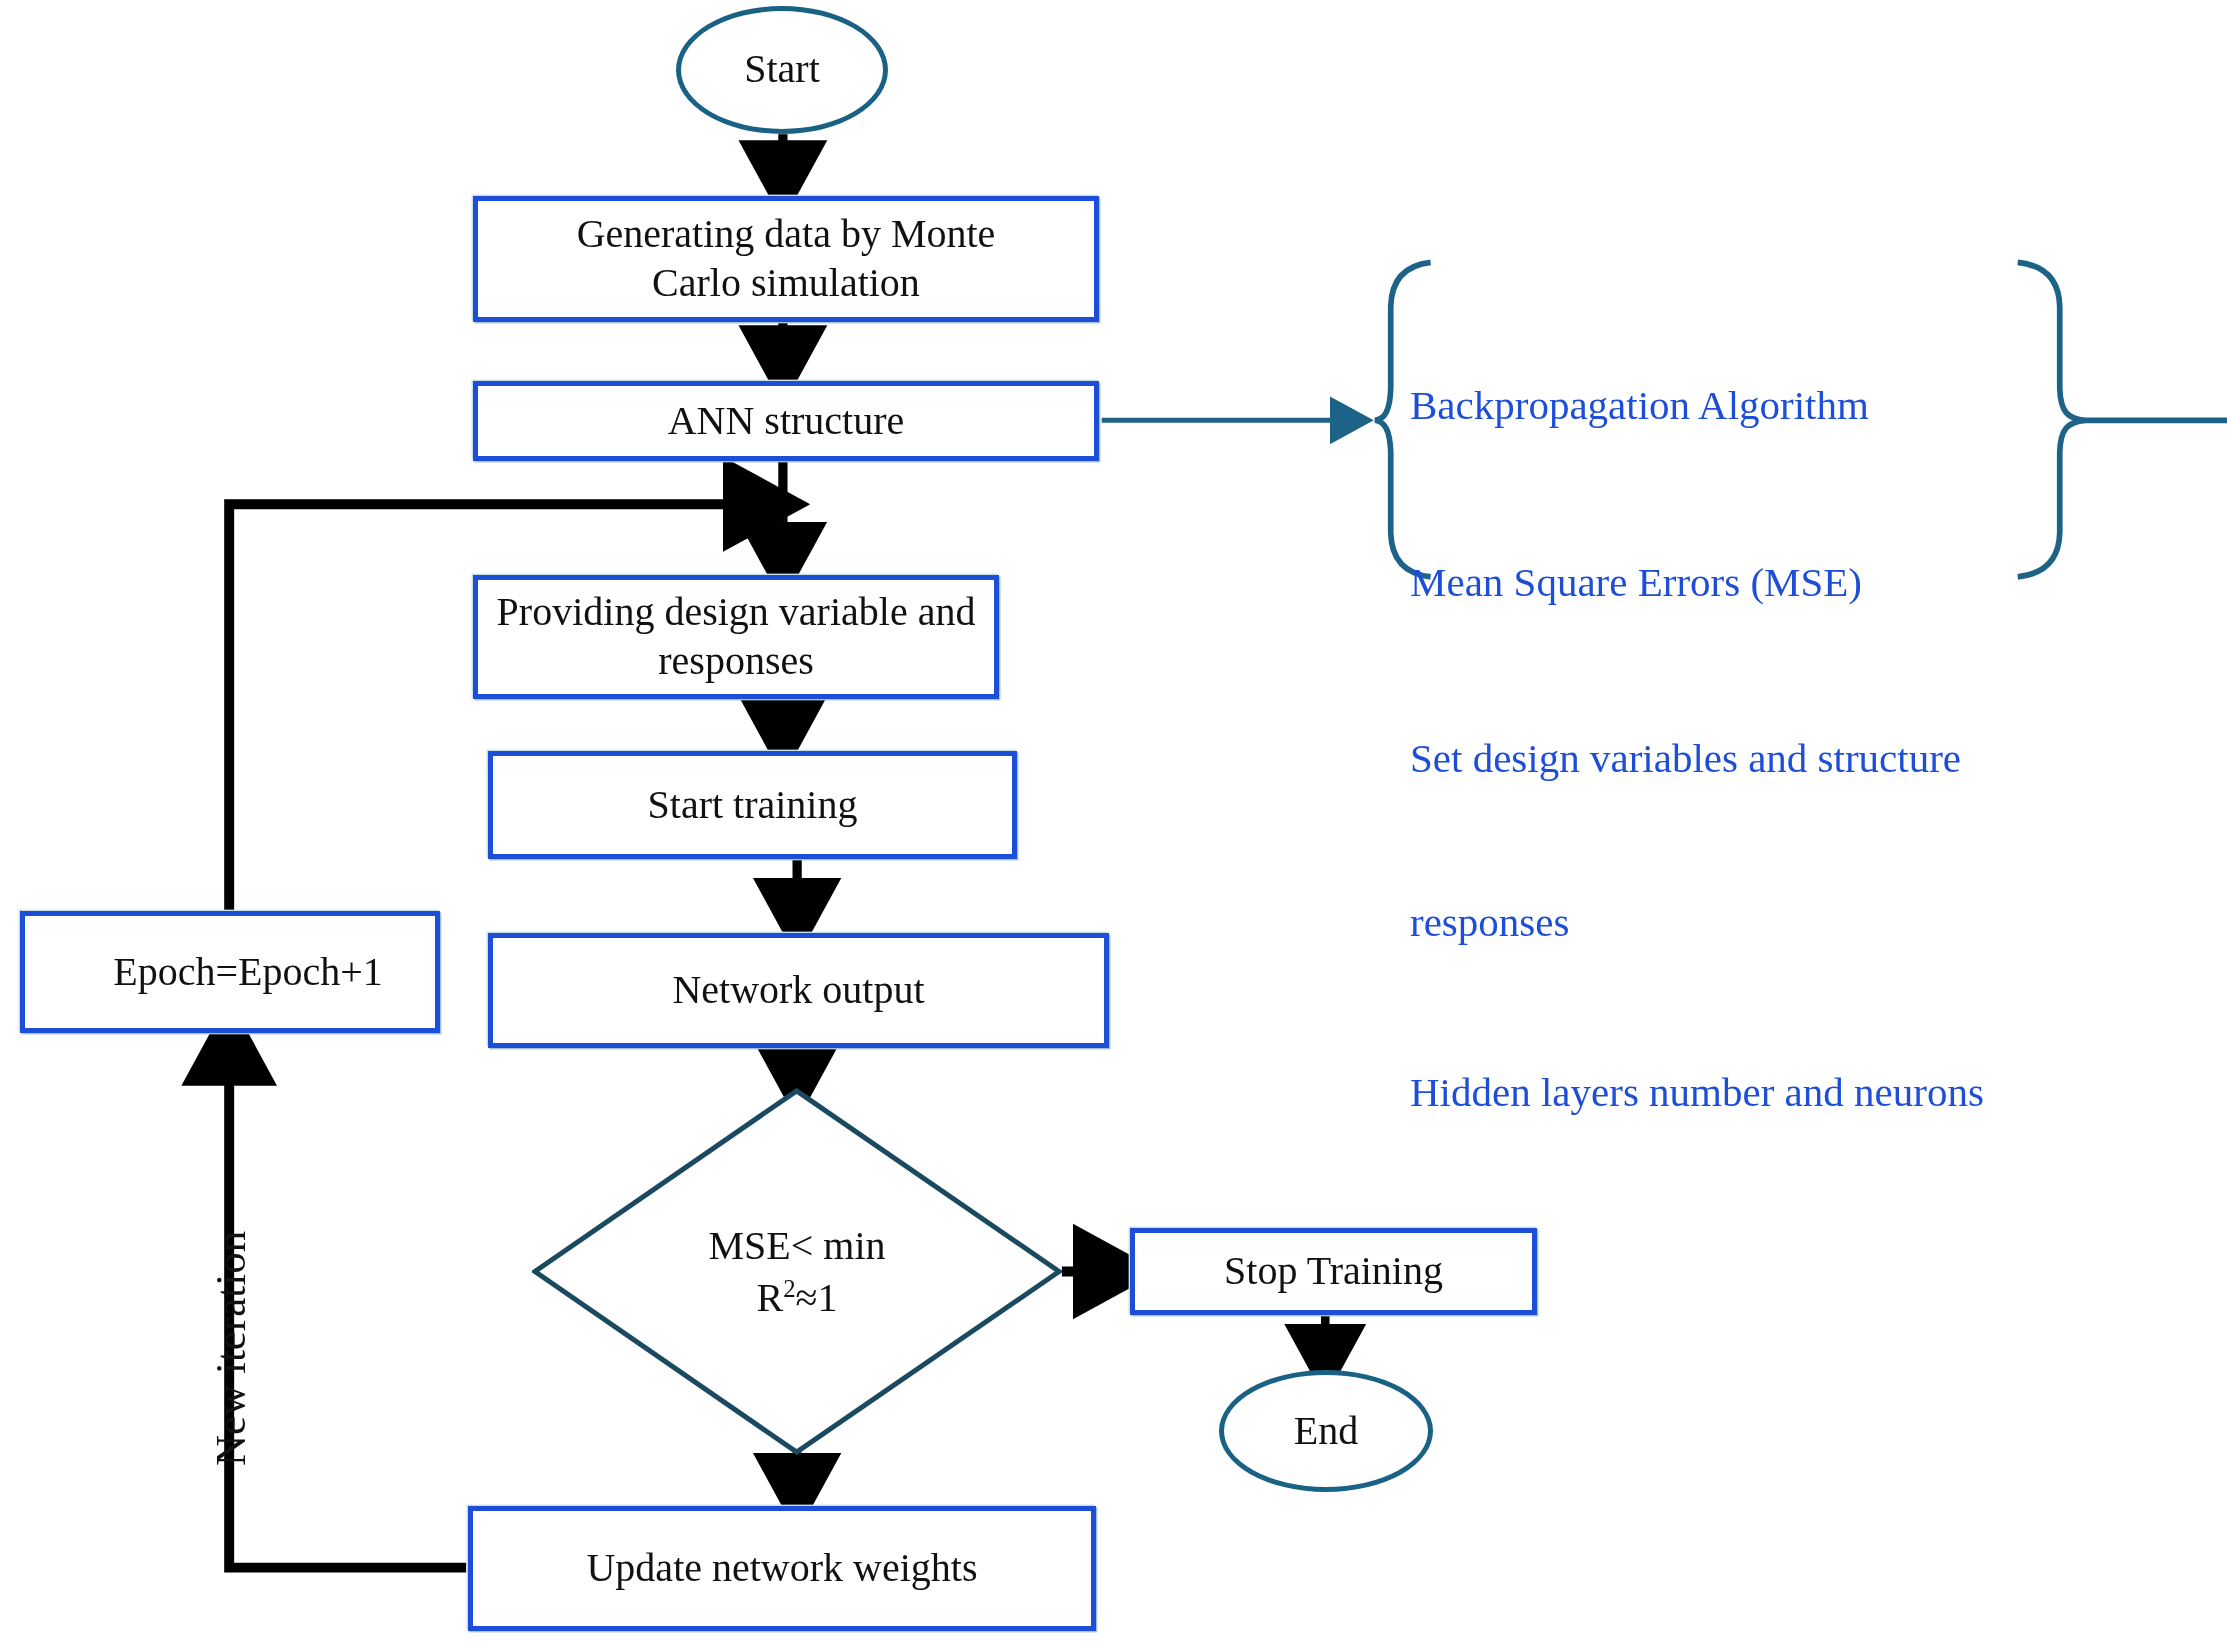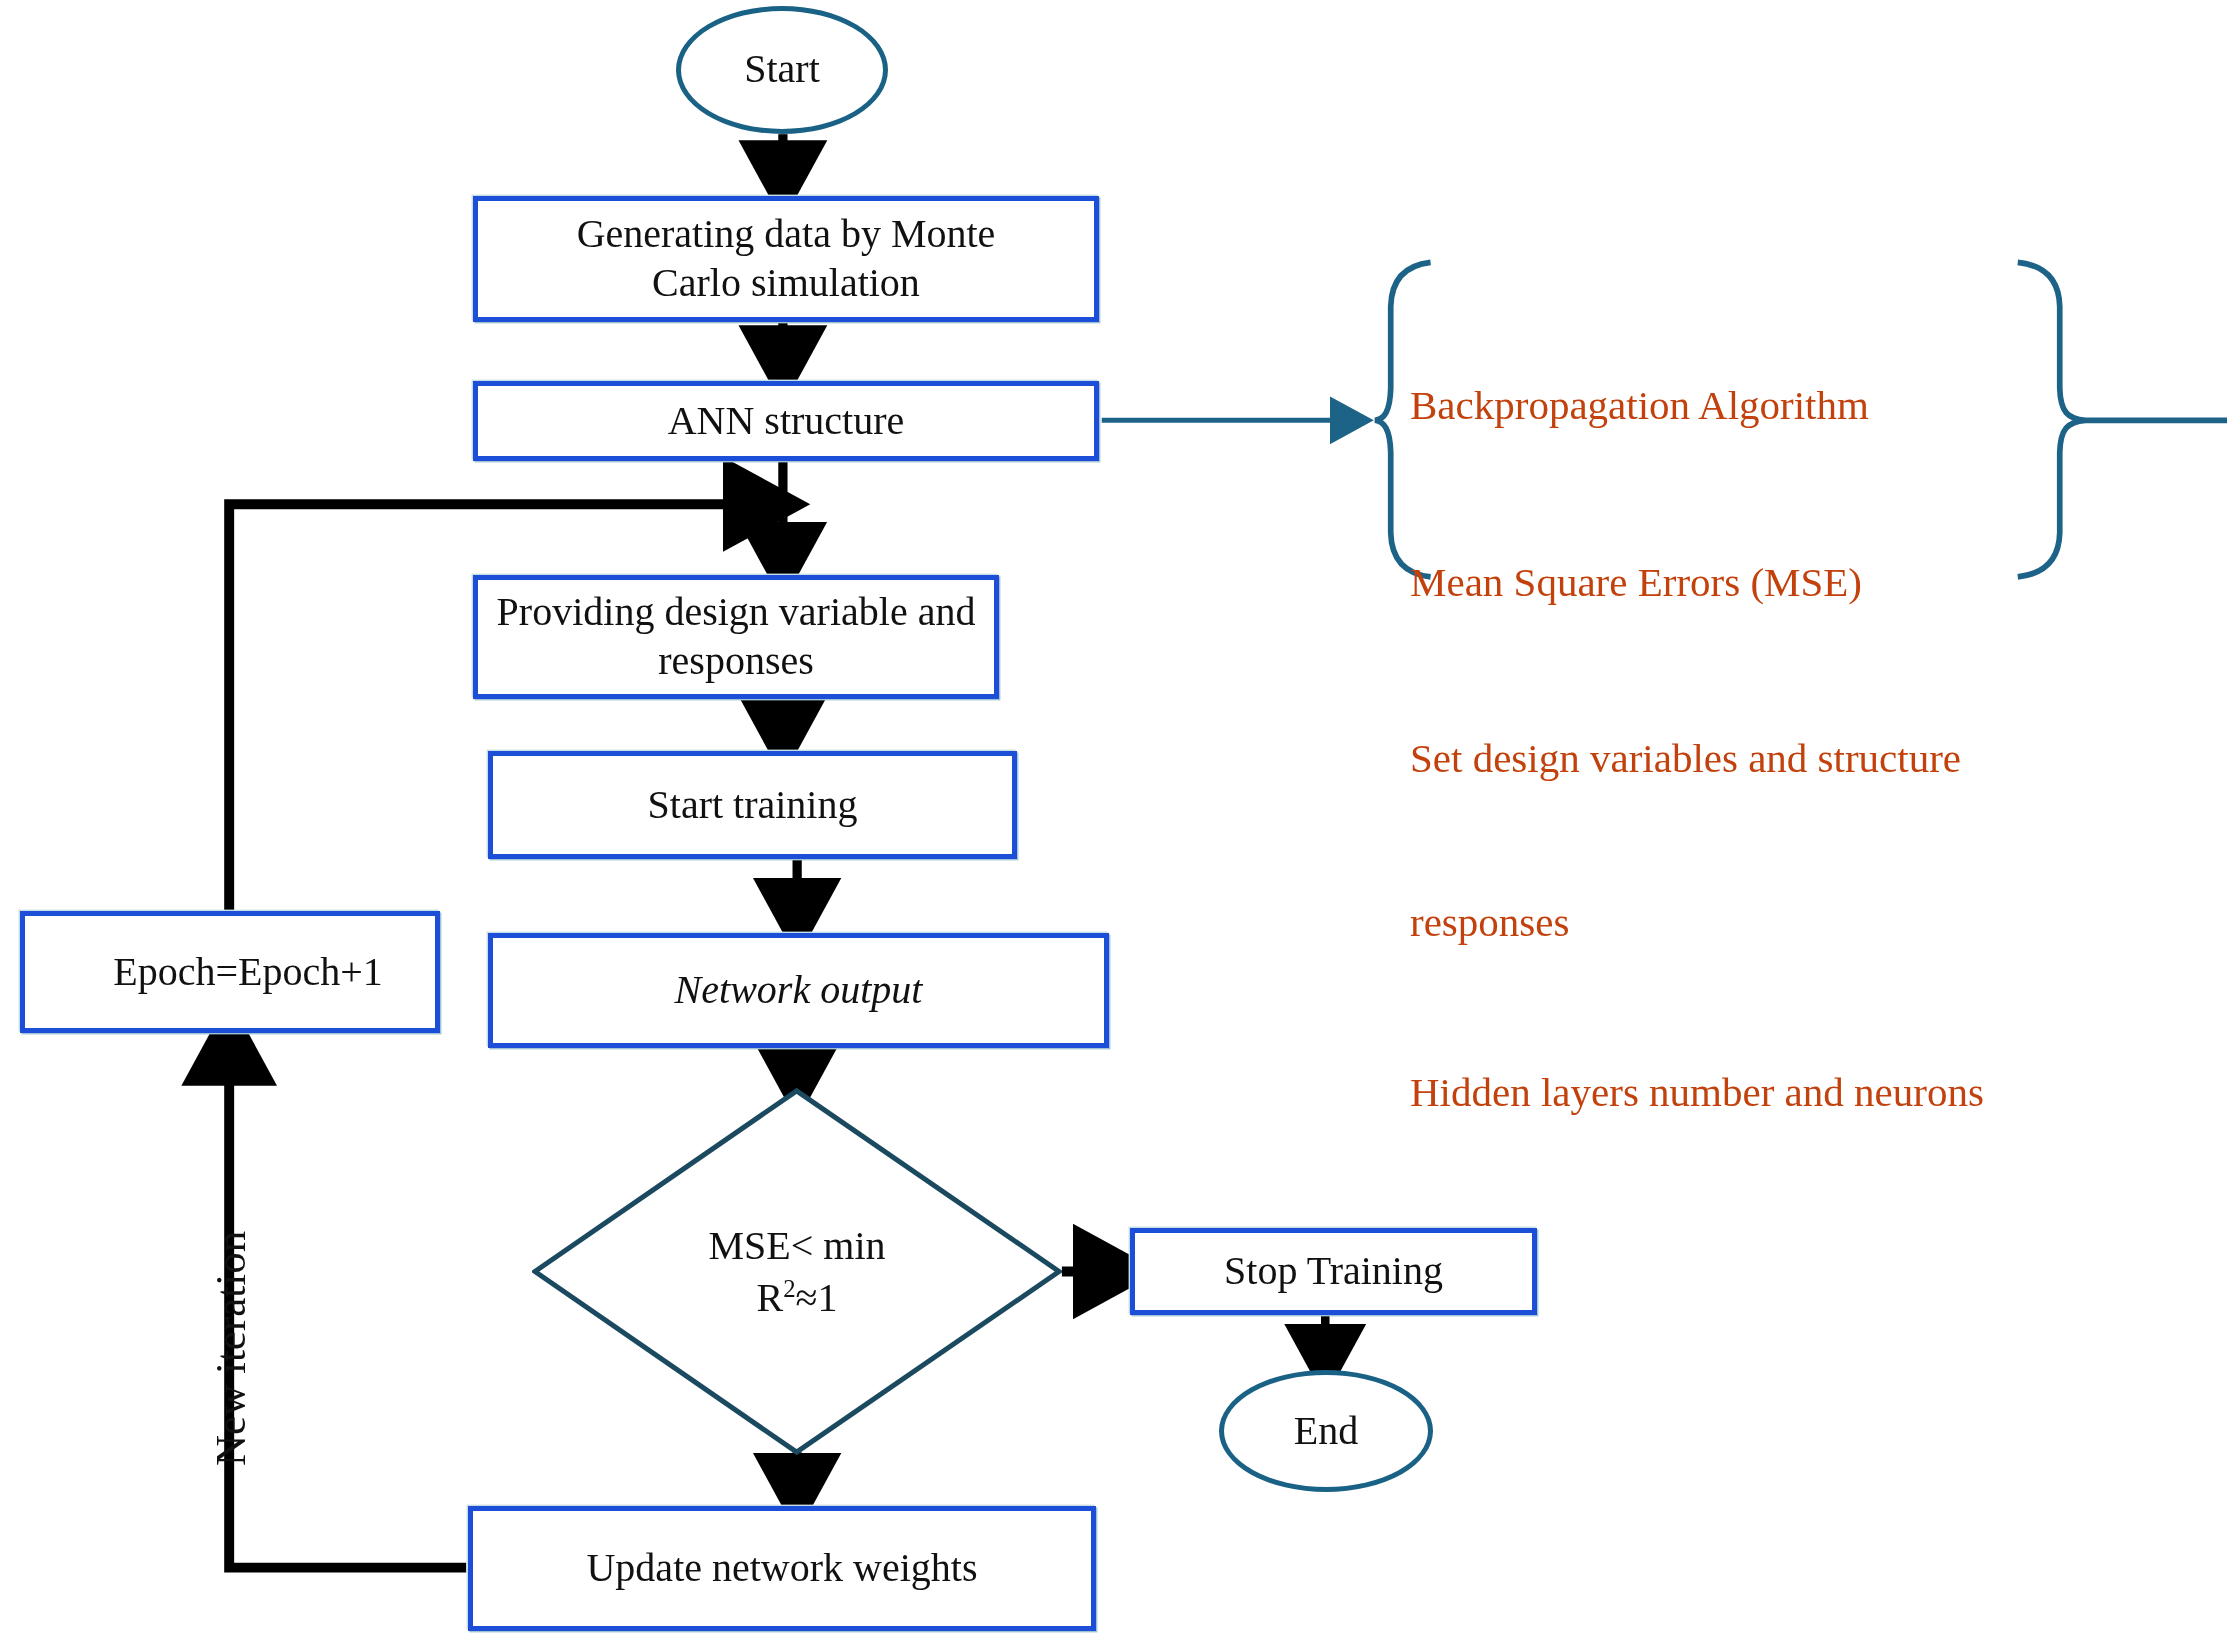"Backpropagation Algorithm" .annot { color: #c2410c -> #1d4ed8 }
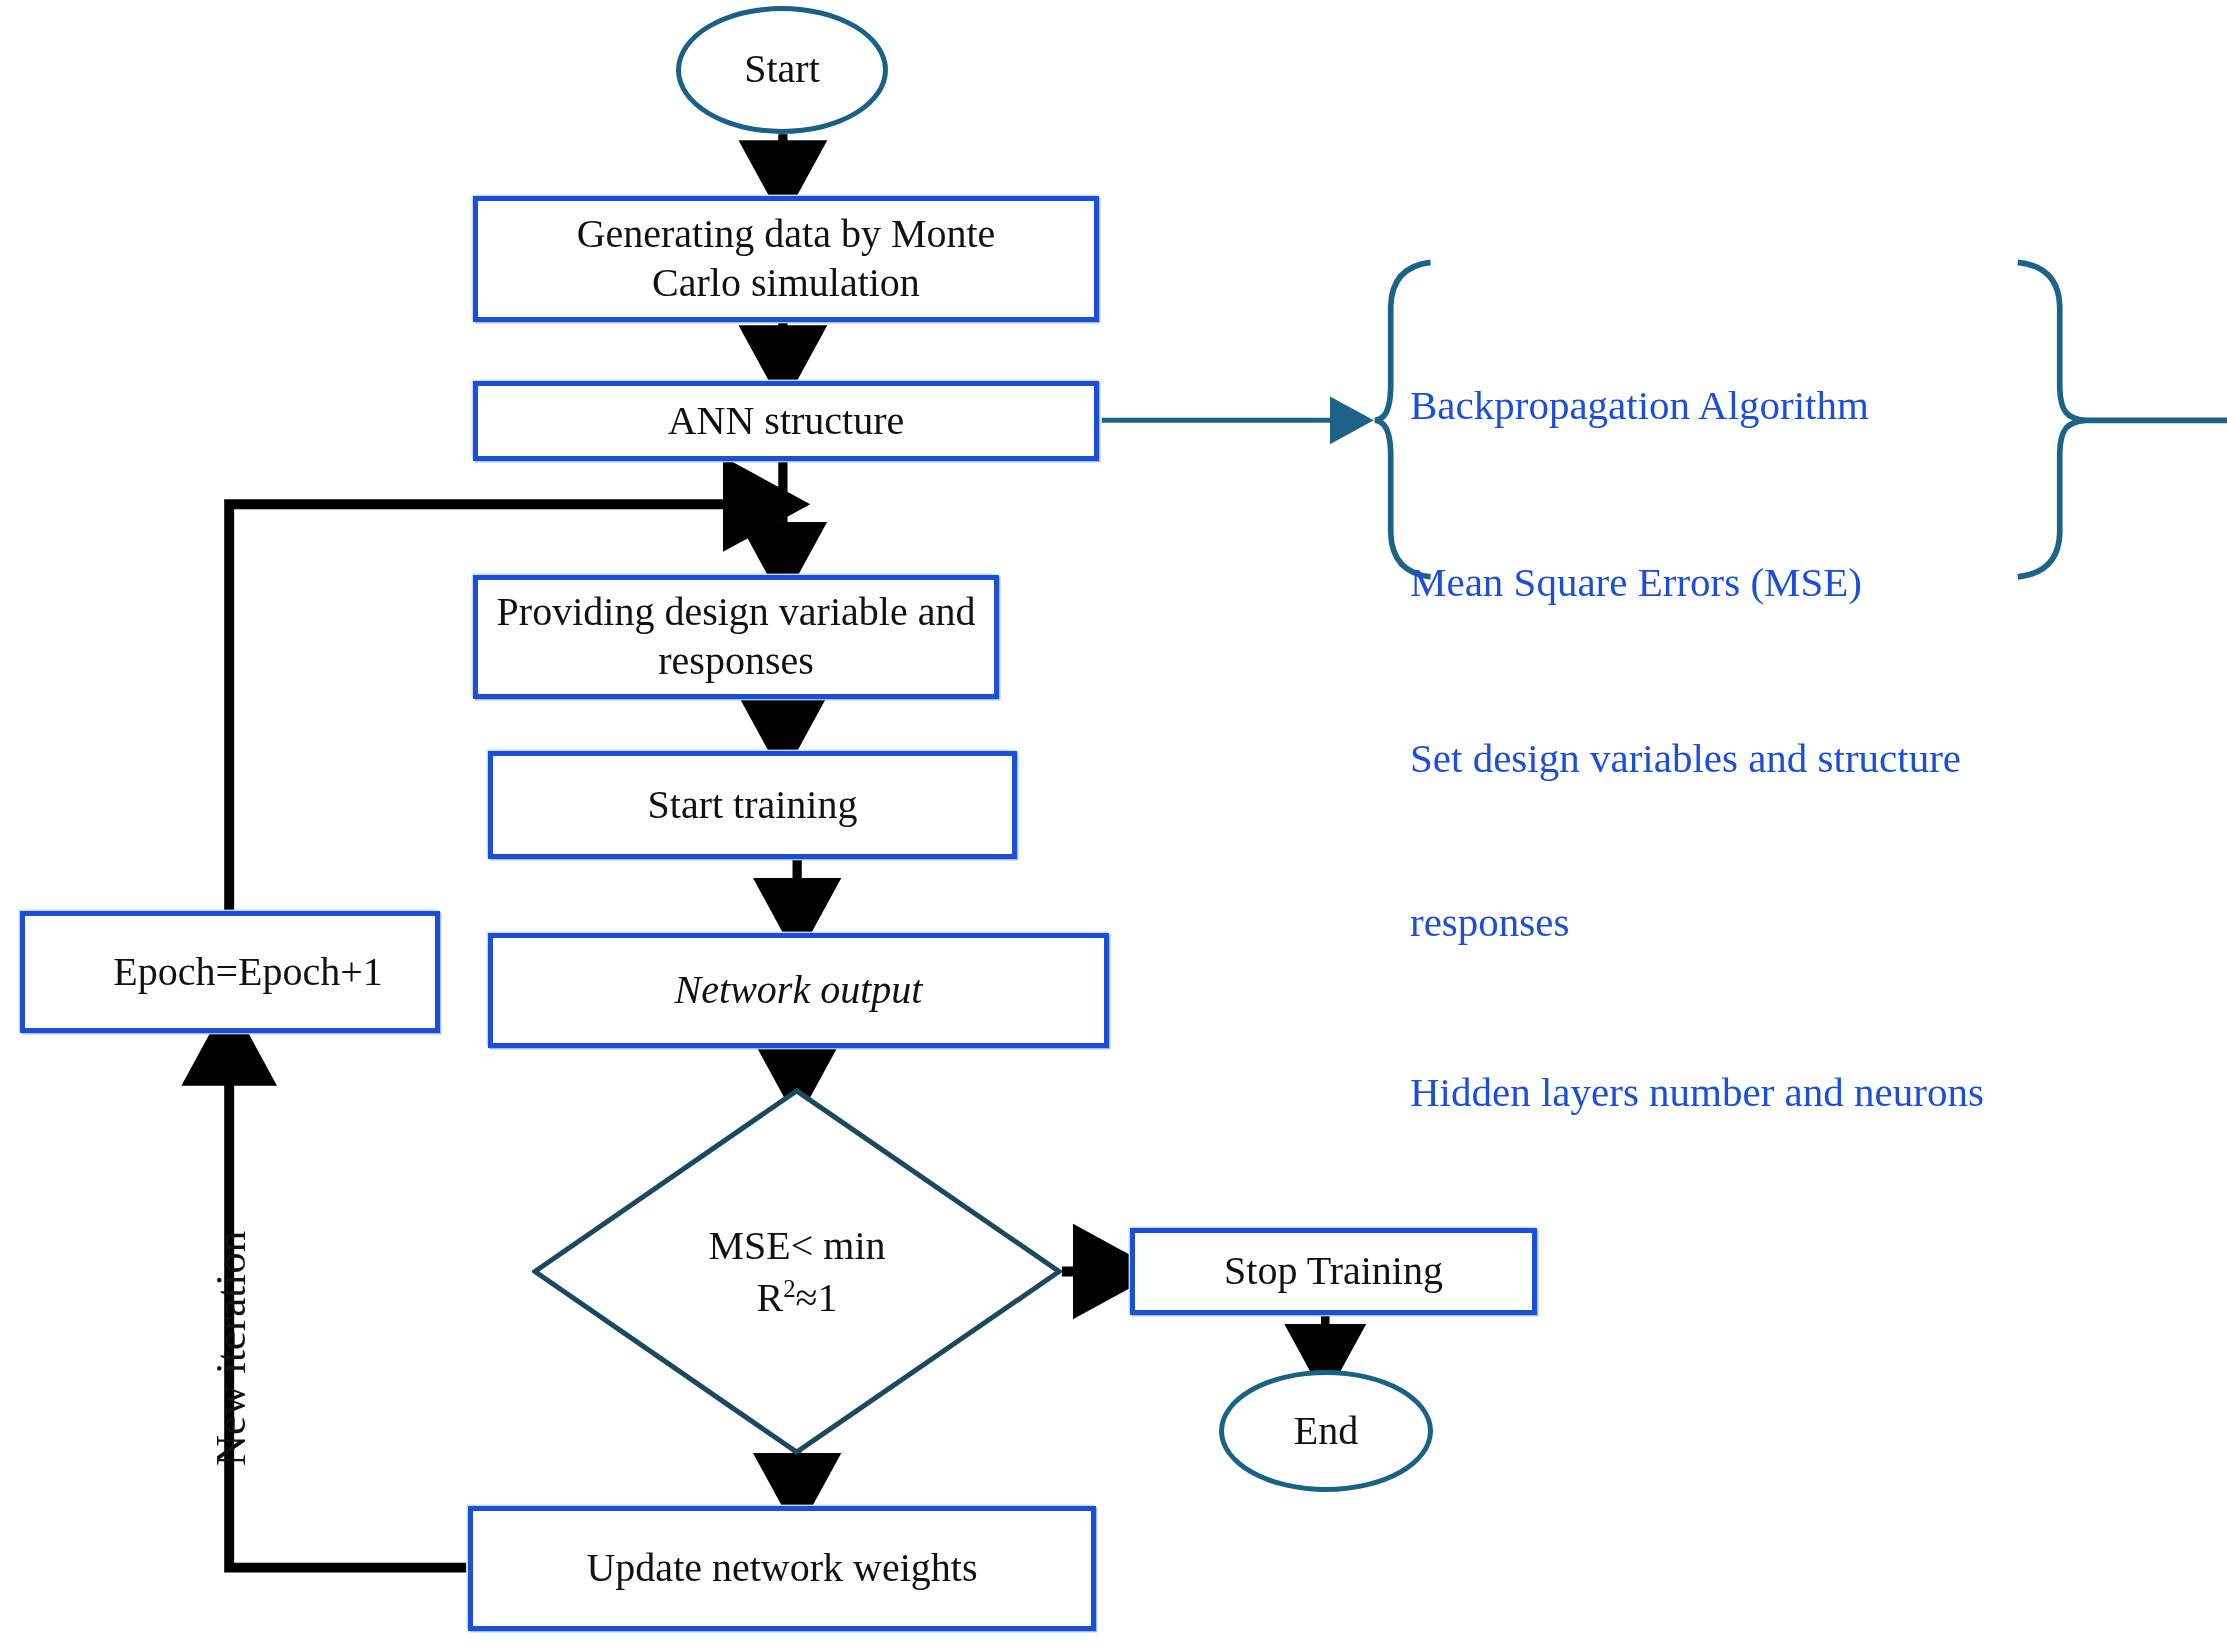"Network output" div.node { font-style: italic -> none }
